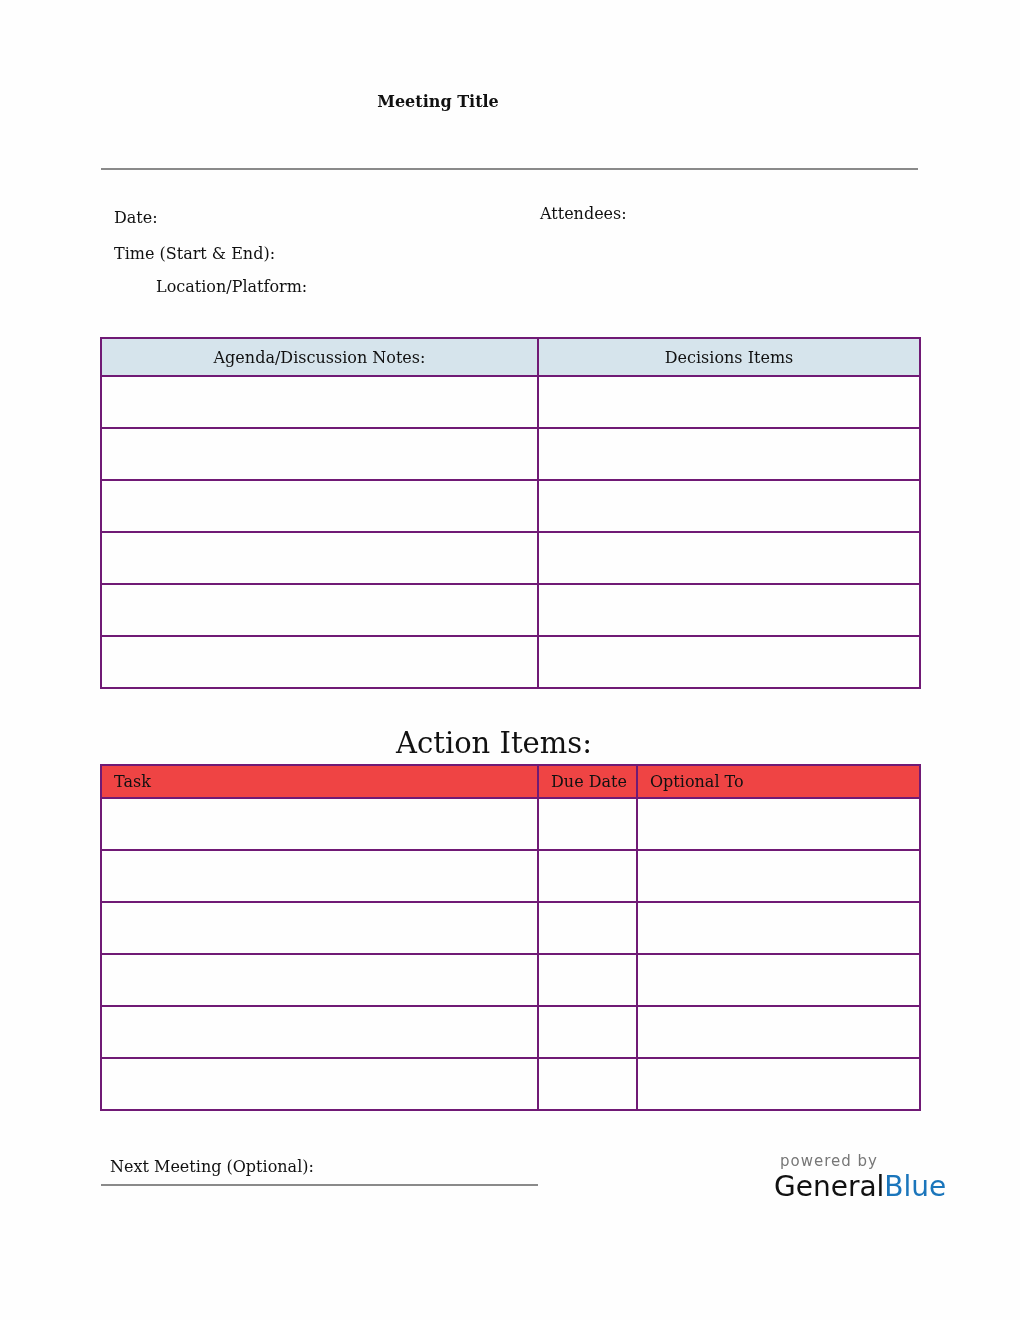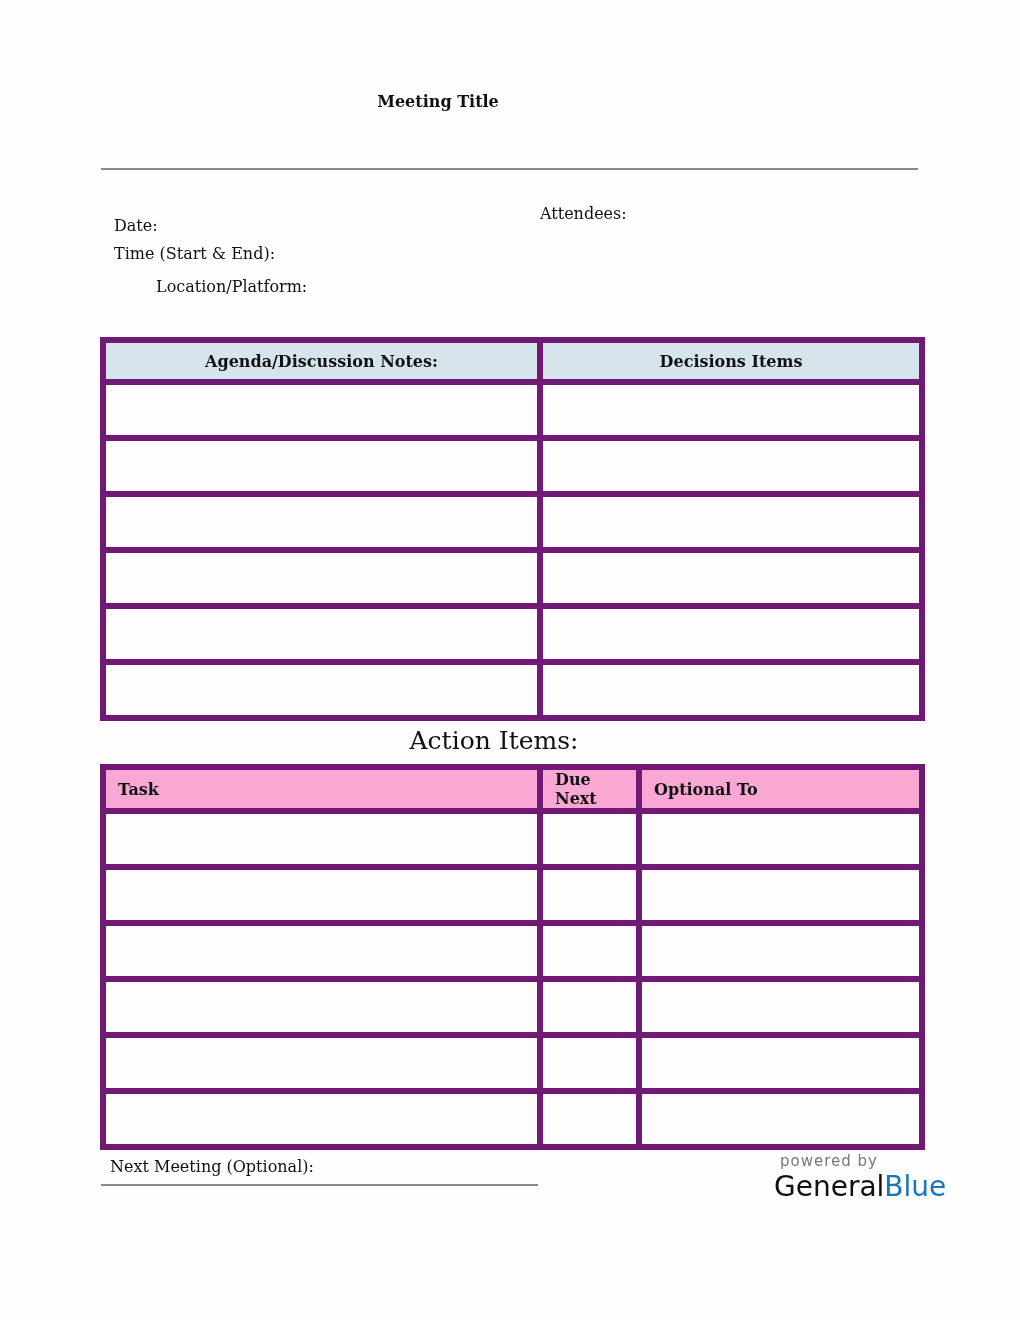"Date:" div.abs { top: 216px -> 208px }
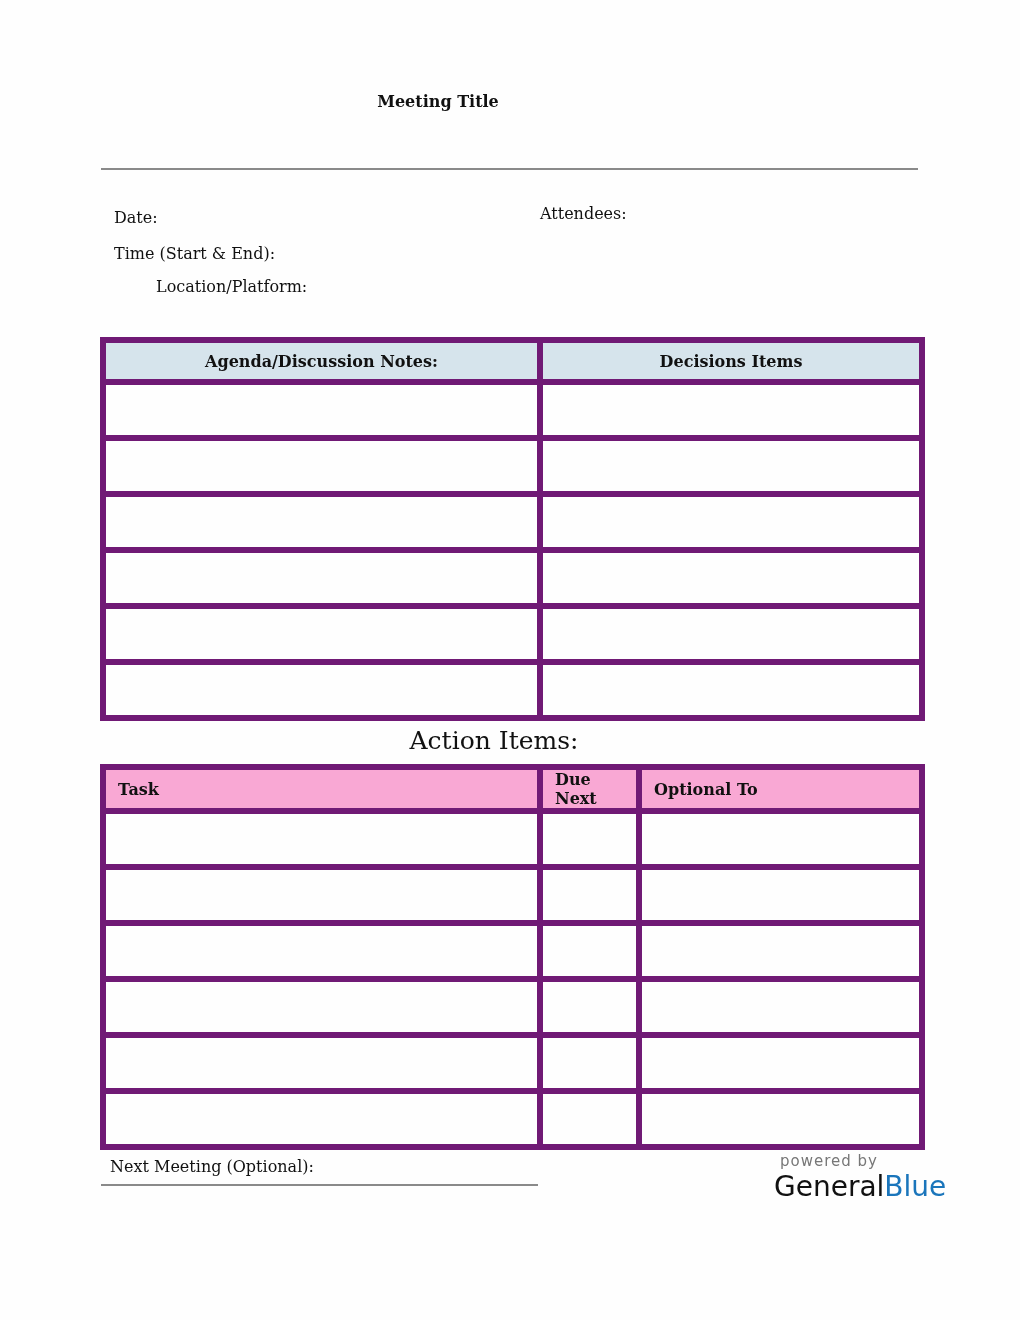"Agenda/Discussion Notes:" td, th { border: 6px solid #701a75 -> 2px solid #701a75; font-weight: bold -> normal }
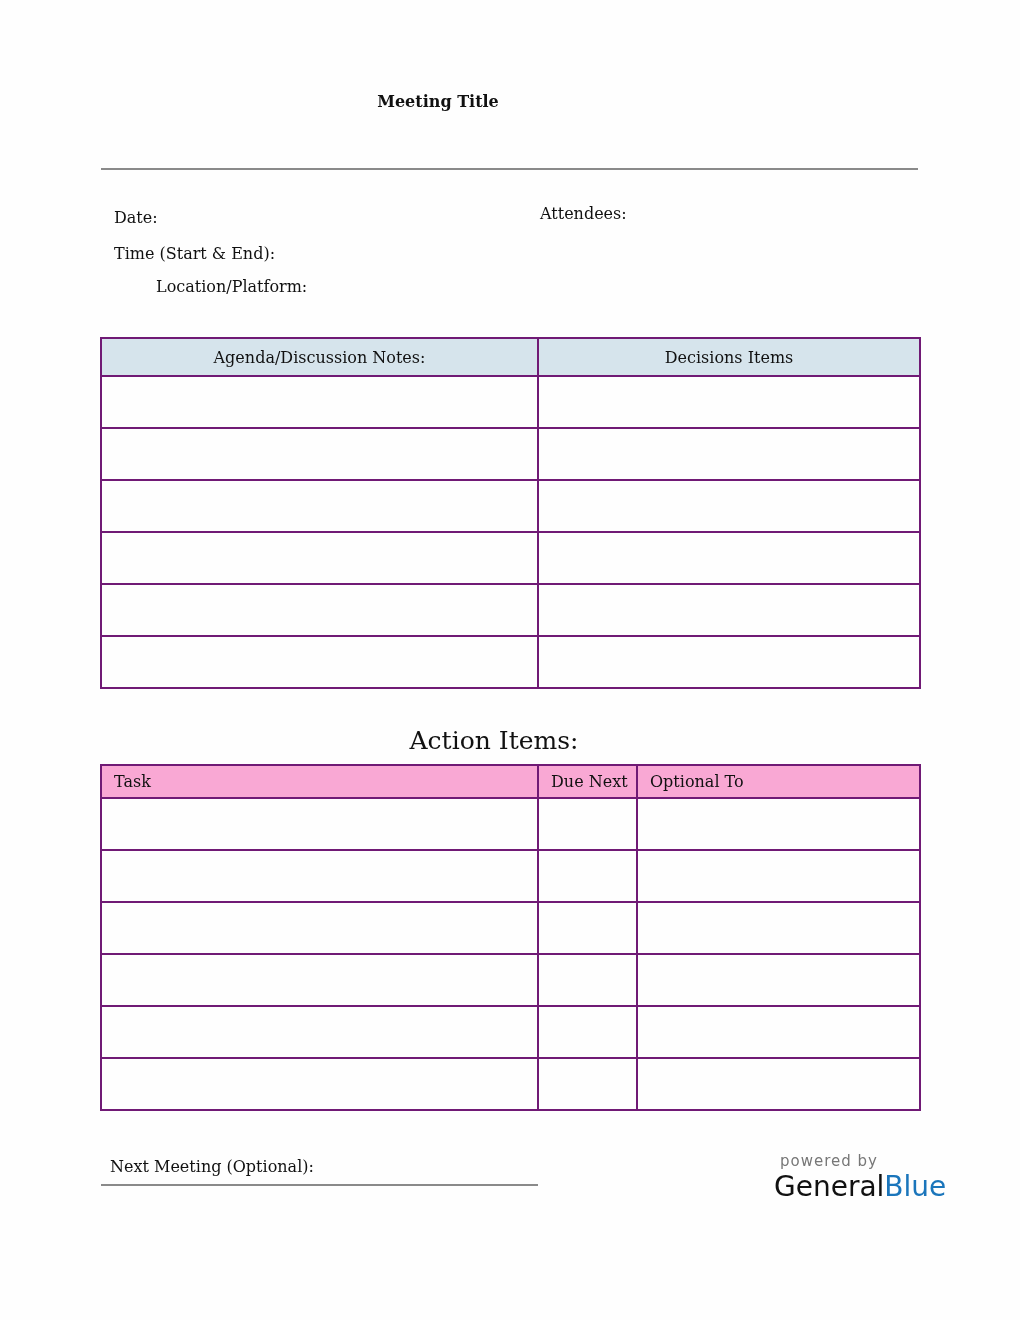"Action Items:" .action-title { font-size: 25px -> 29px }
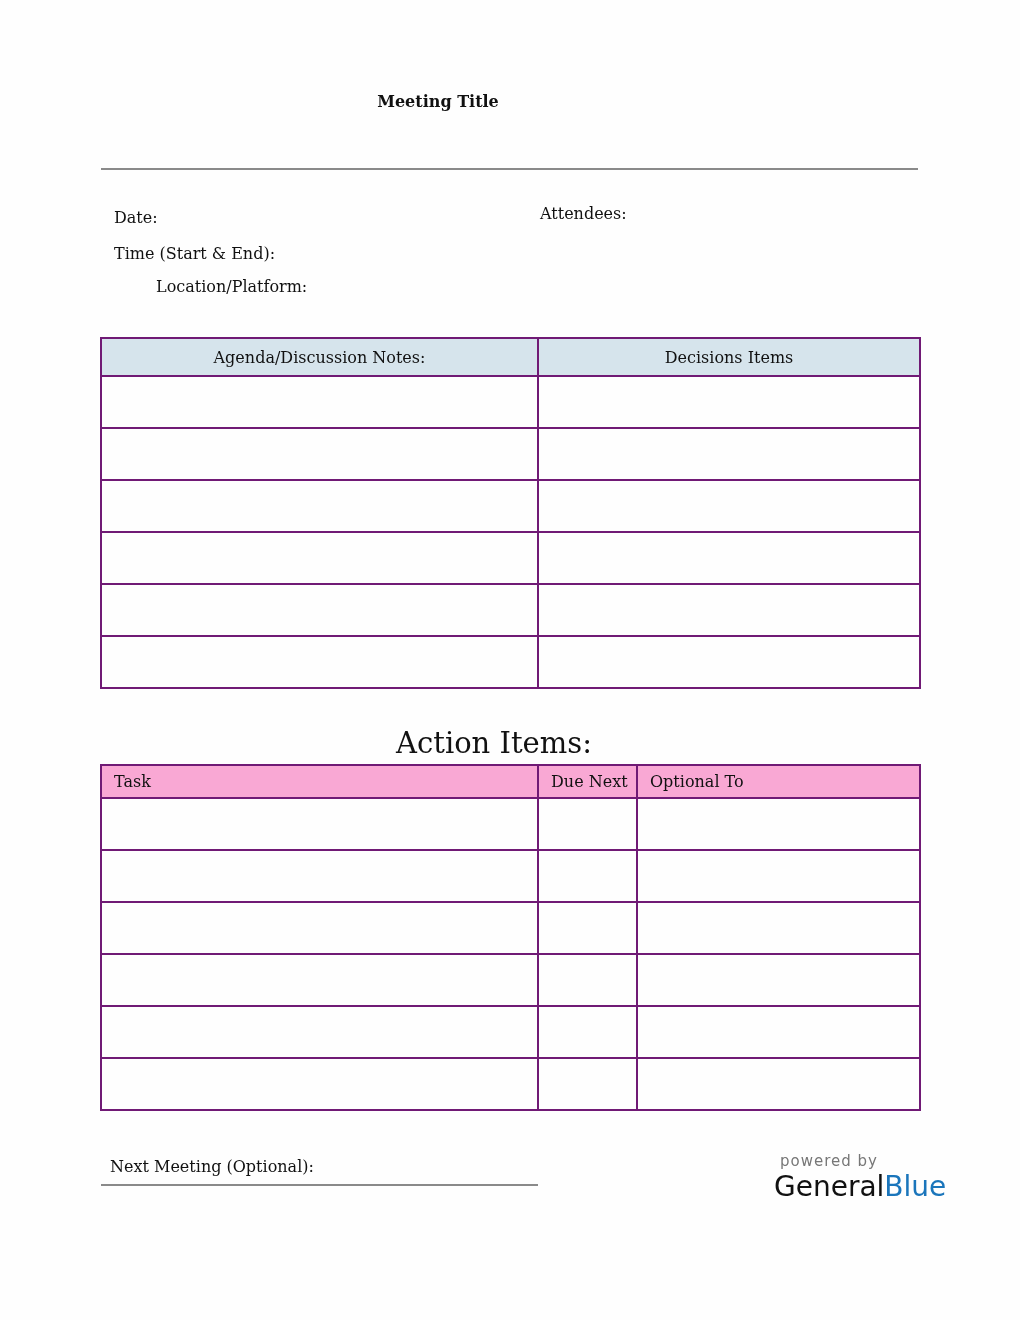"Task" #actions th { background: #f9a8d4 -> #ef4444 }
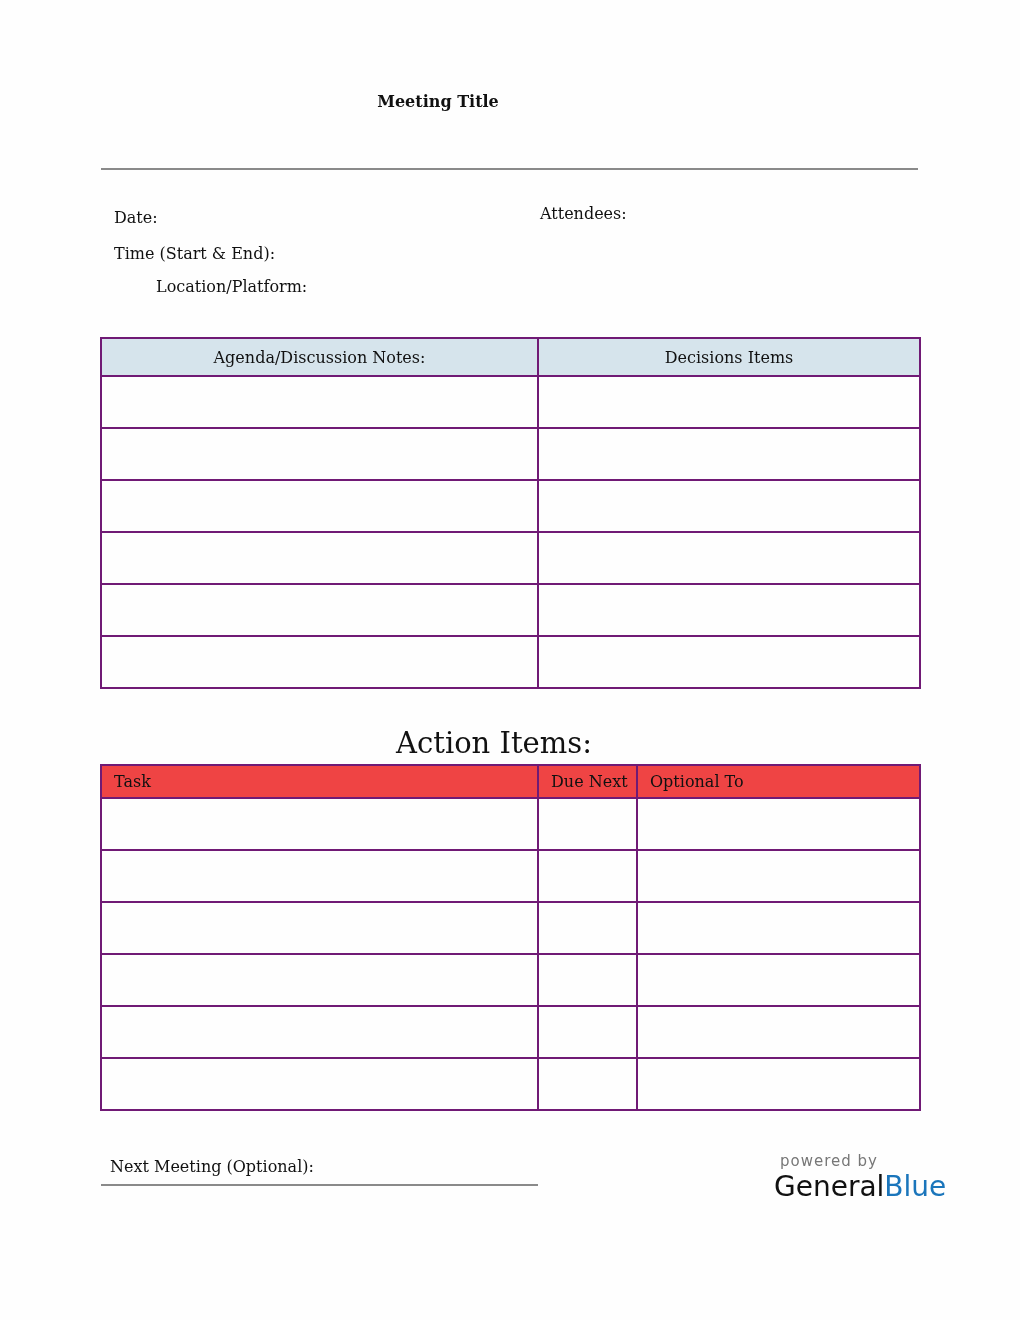"Due Next" th { text: Next -> Date }
